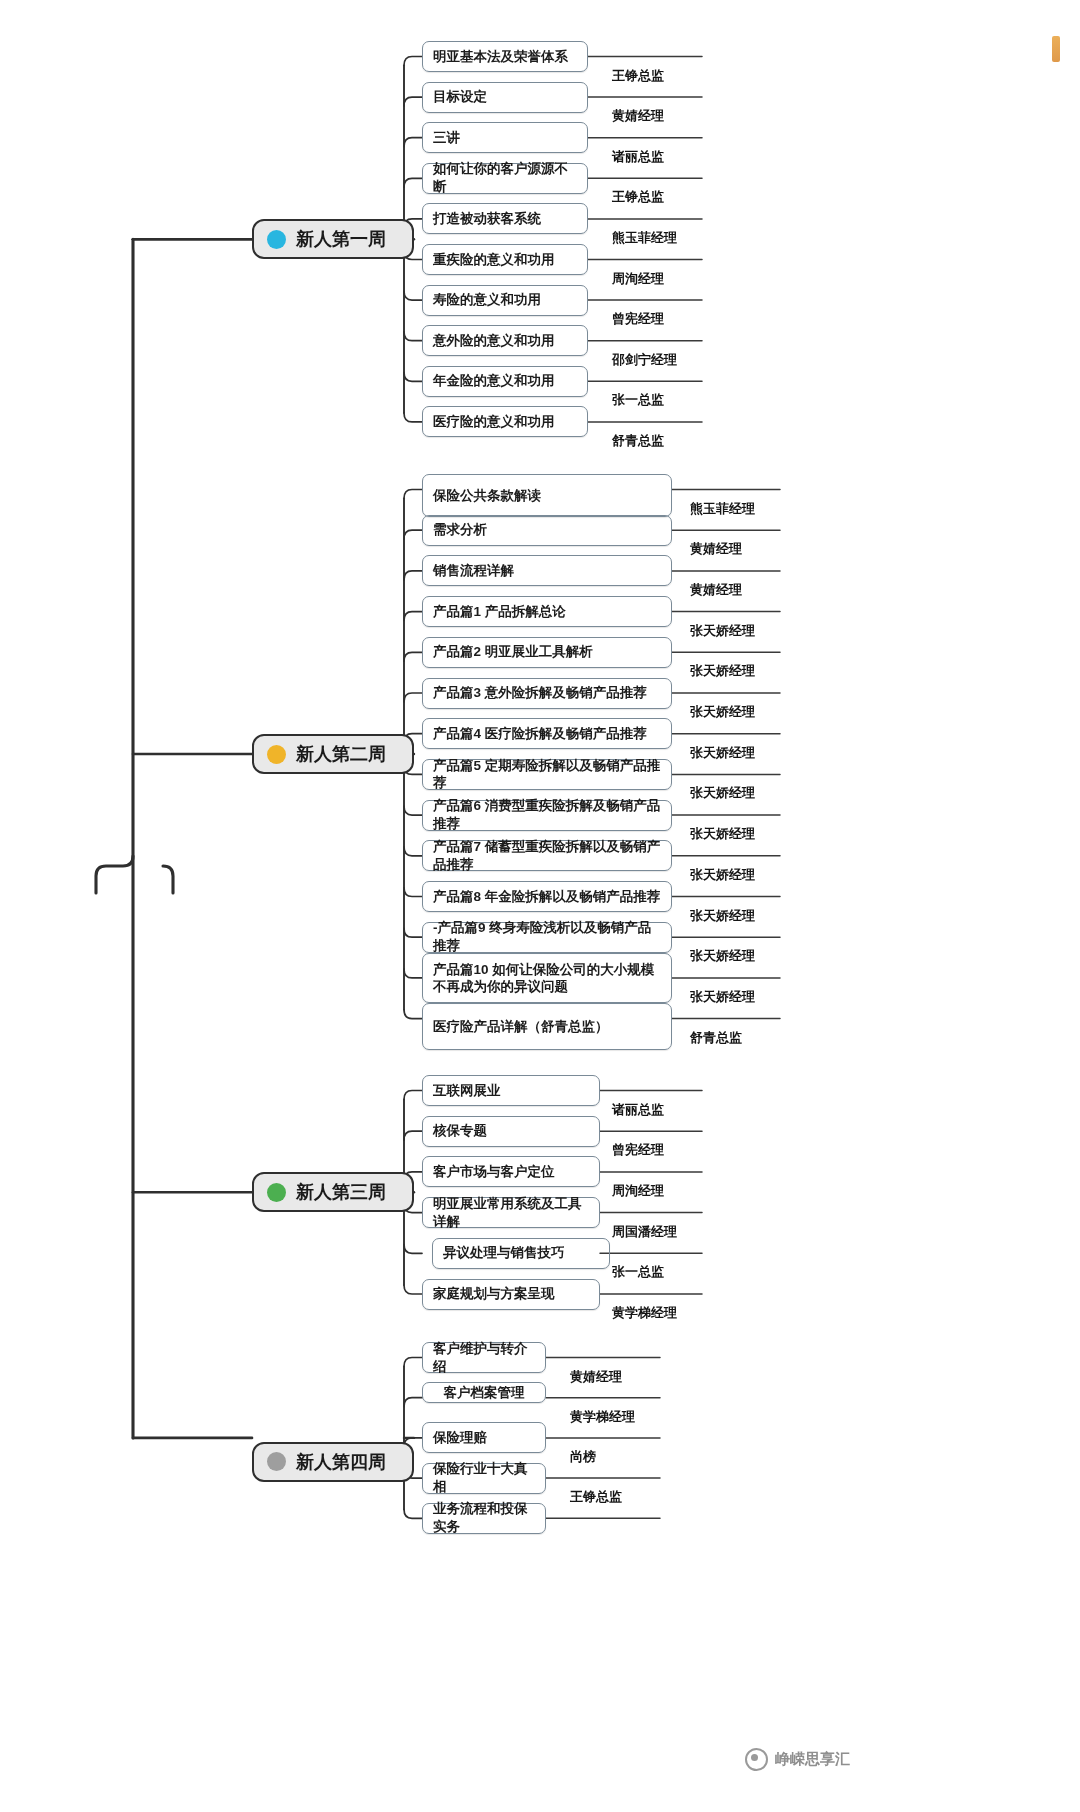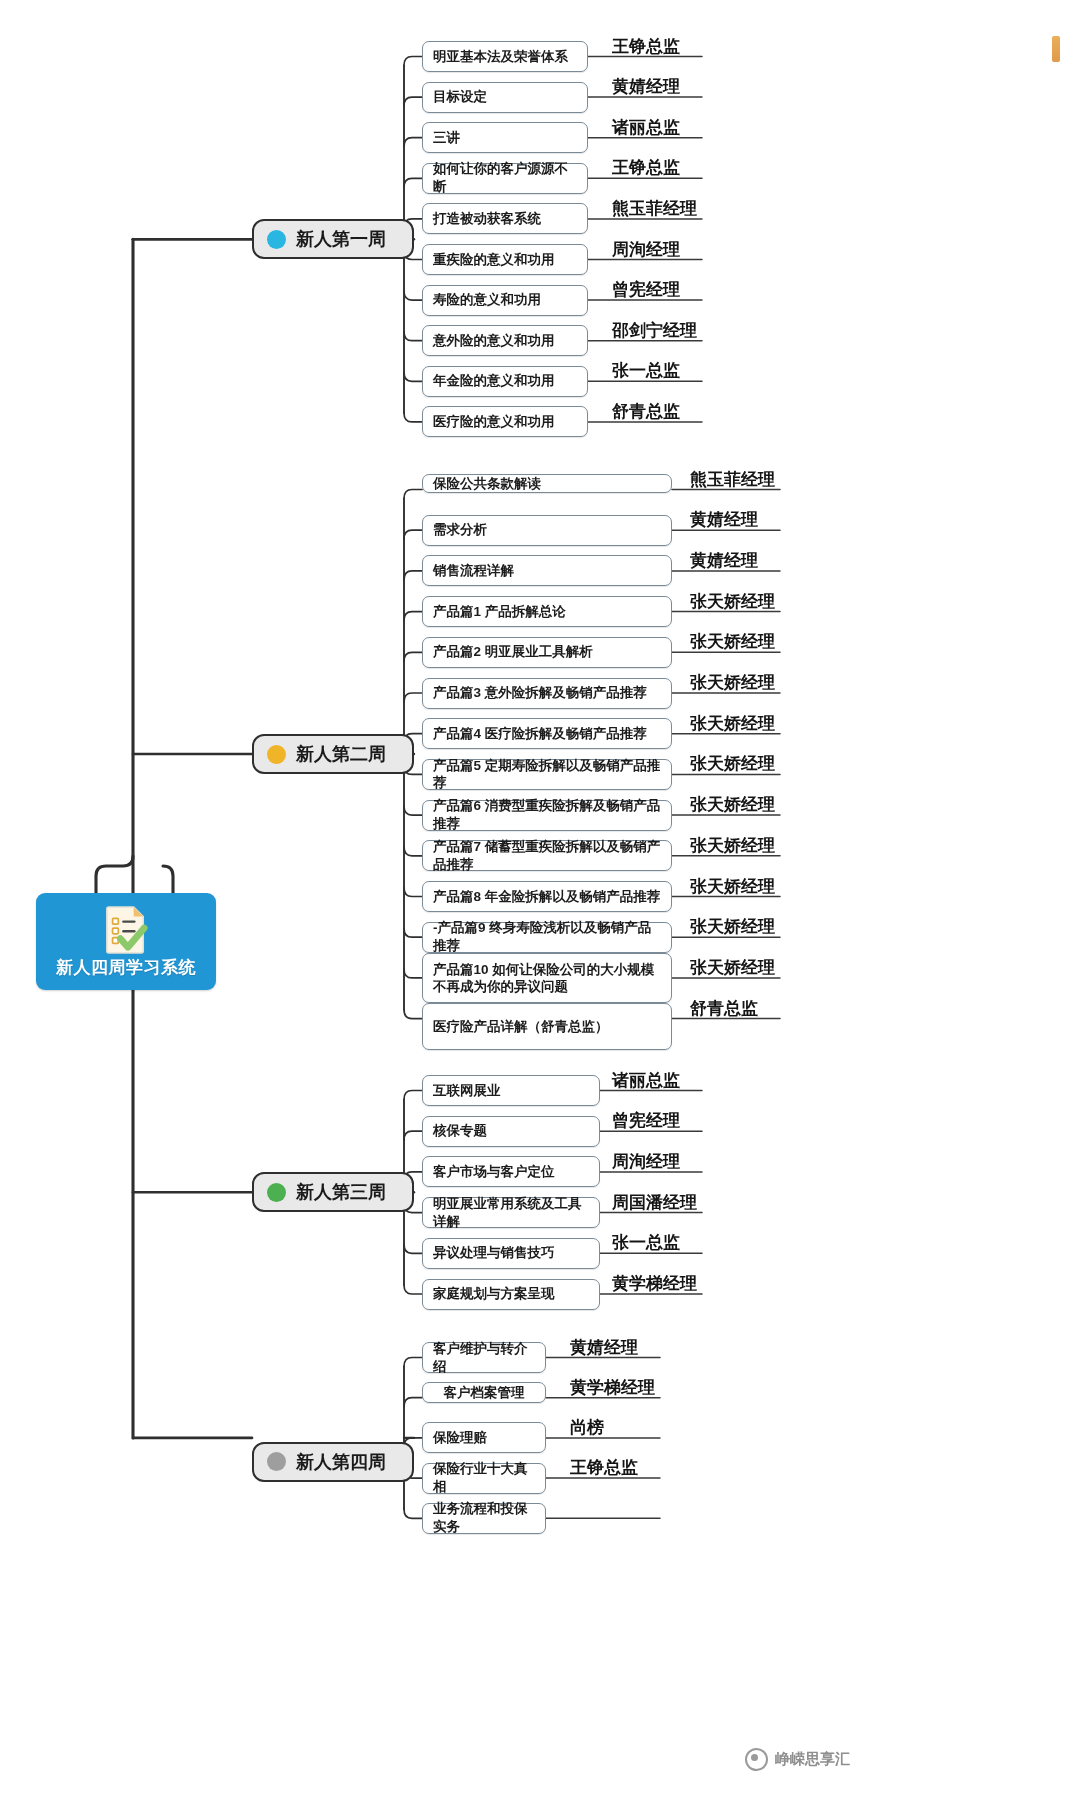"王铮总监" .teacher { font-size: 17px -> 13px; margin-top: none -> 32px }
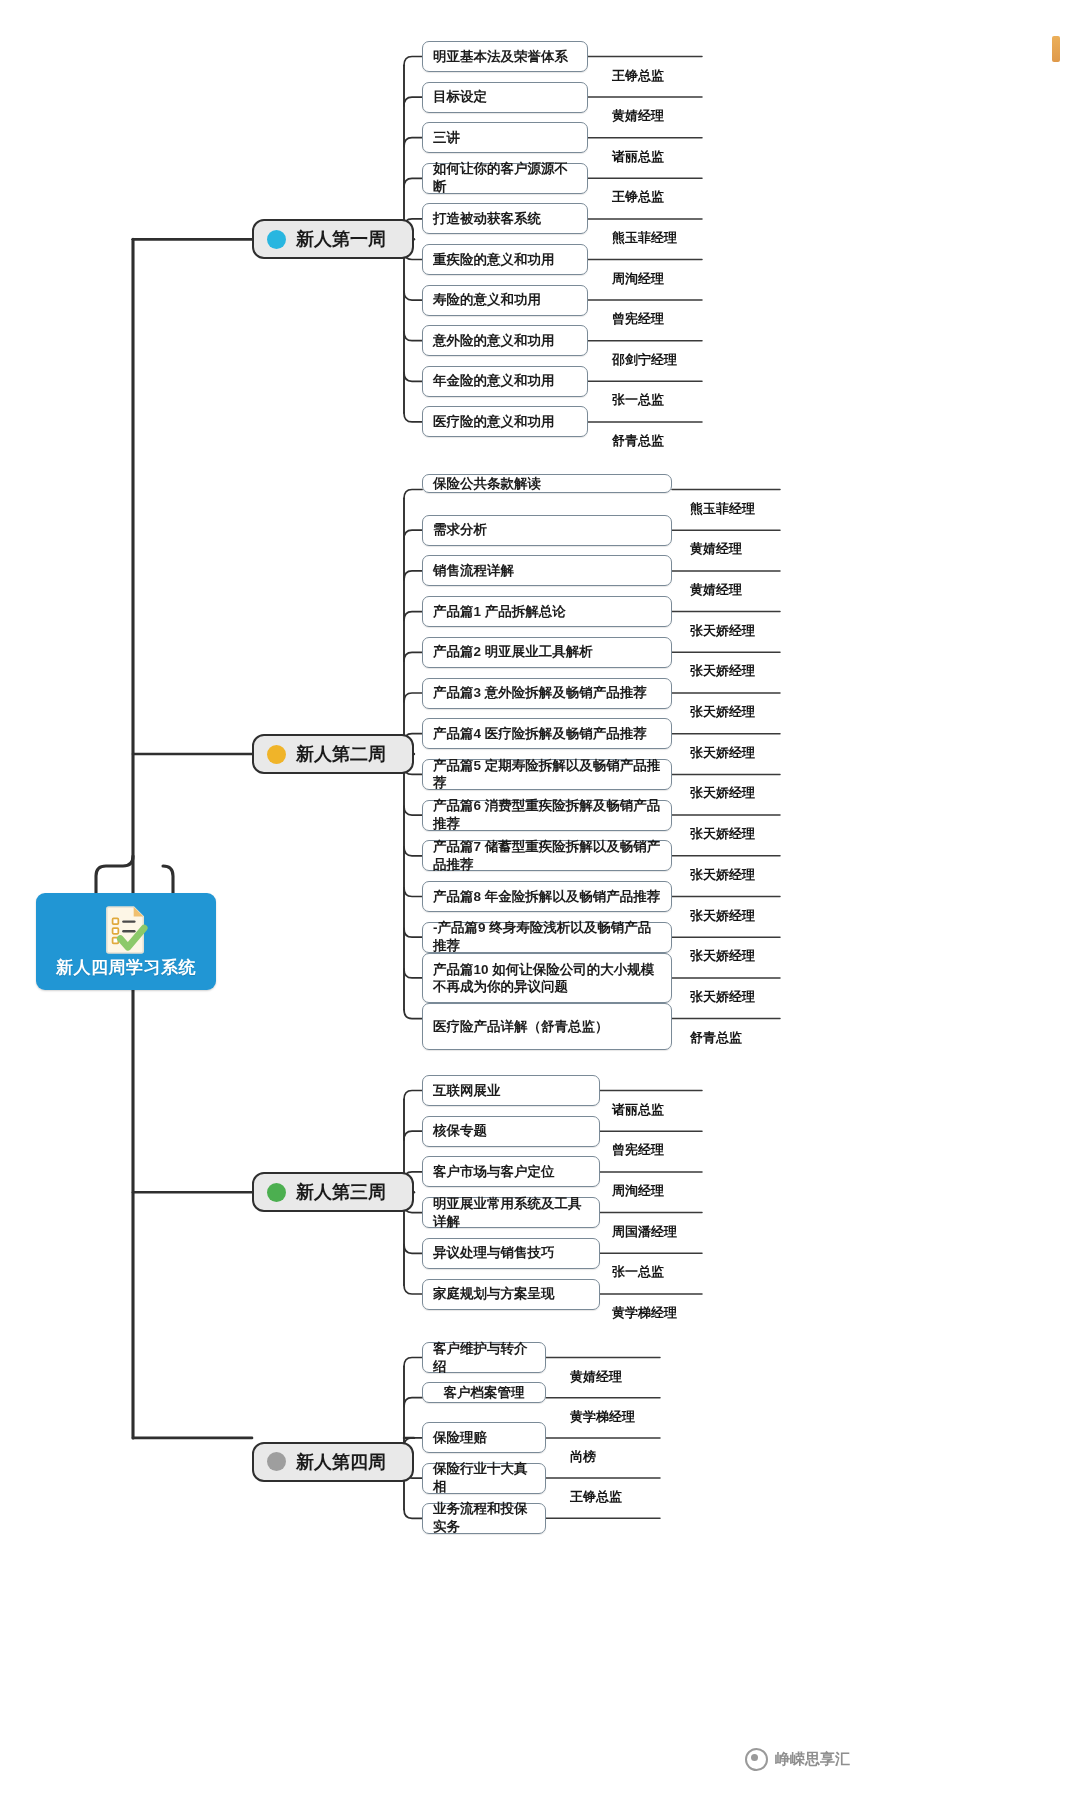"保险公共条款解读" div.topic { height: 19px -> 43px }
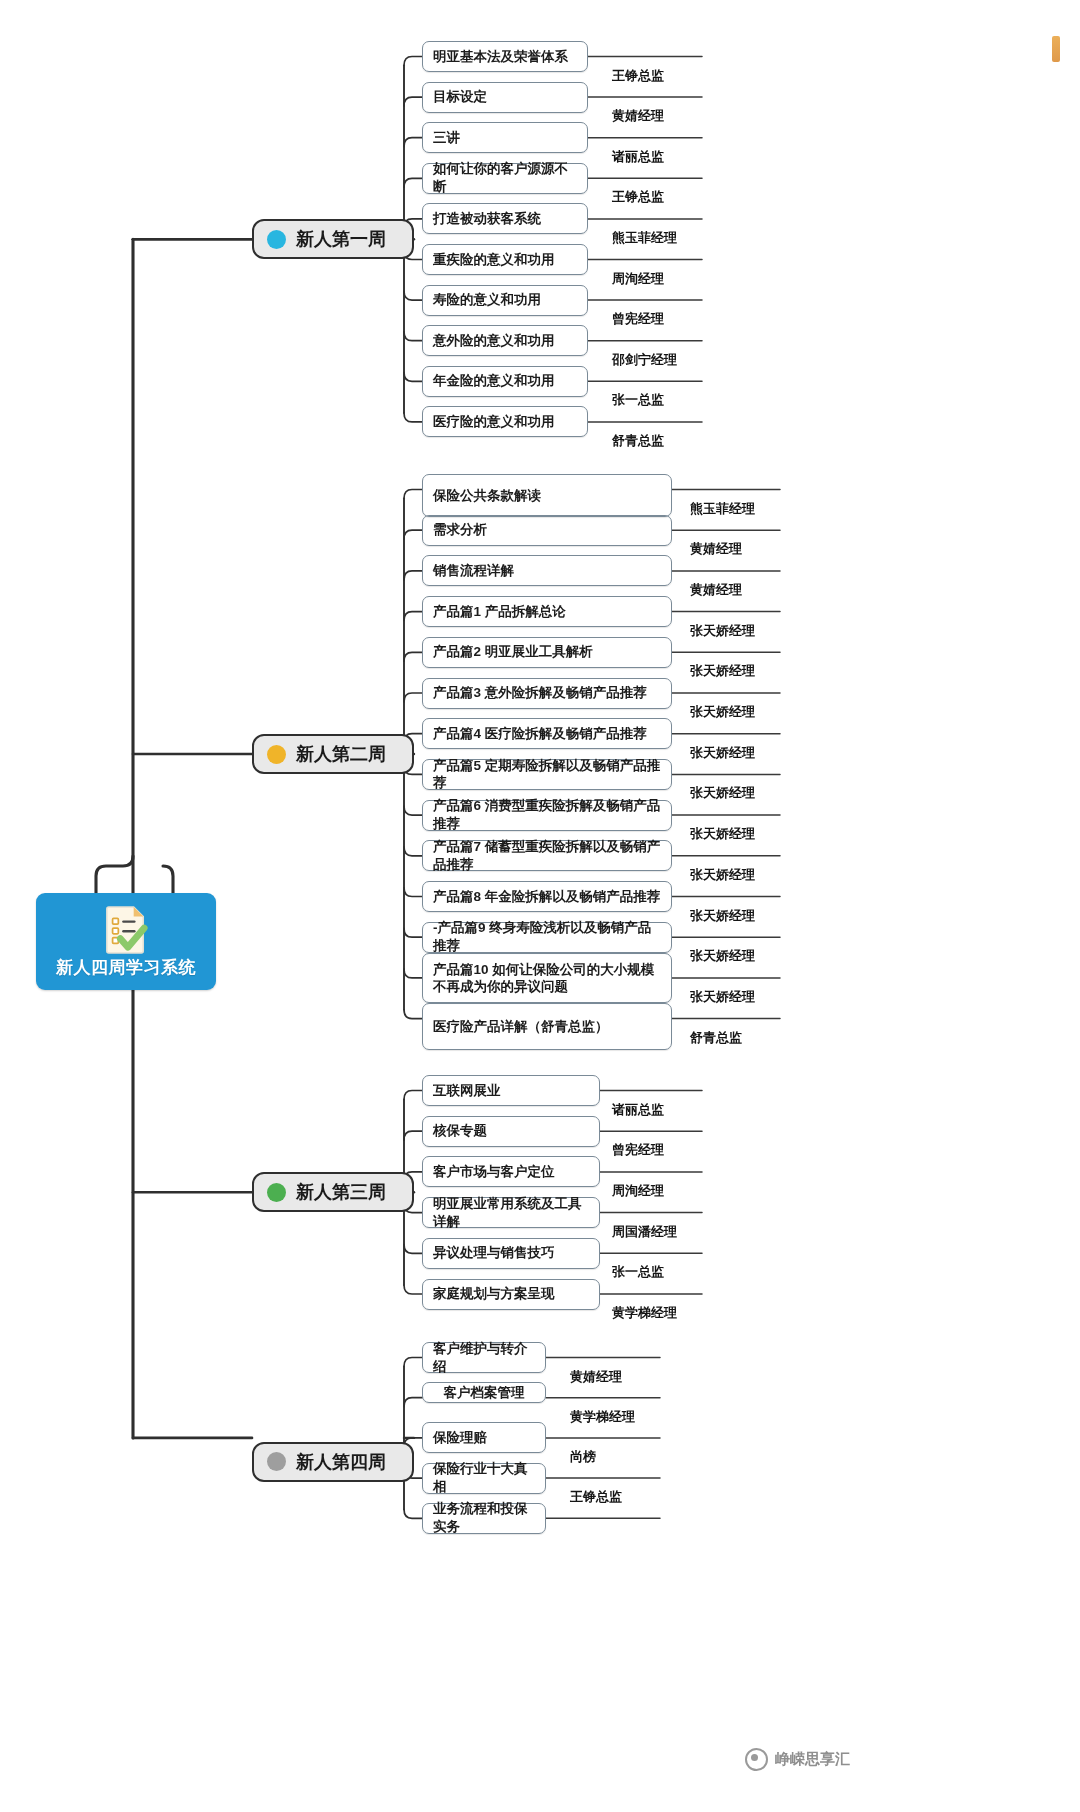"新人四周学习系统" div.root-node { html: <div> <svg> <path></path> <path></path> <rect></rect> <rect></rect> <rect></rect> <rect></rect> <rect></rect> <path></path> </svg> <div>新人四周学习系统</div> </div> -> none }
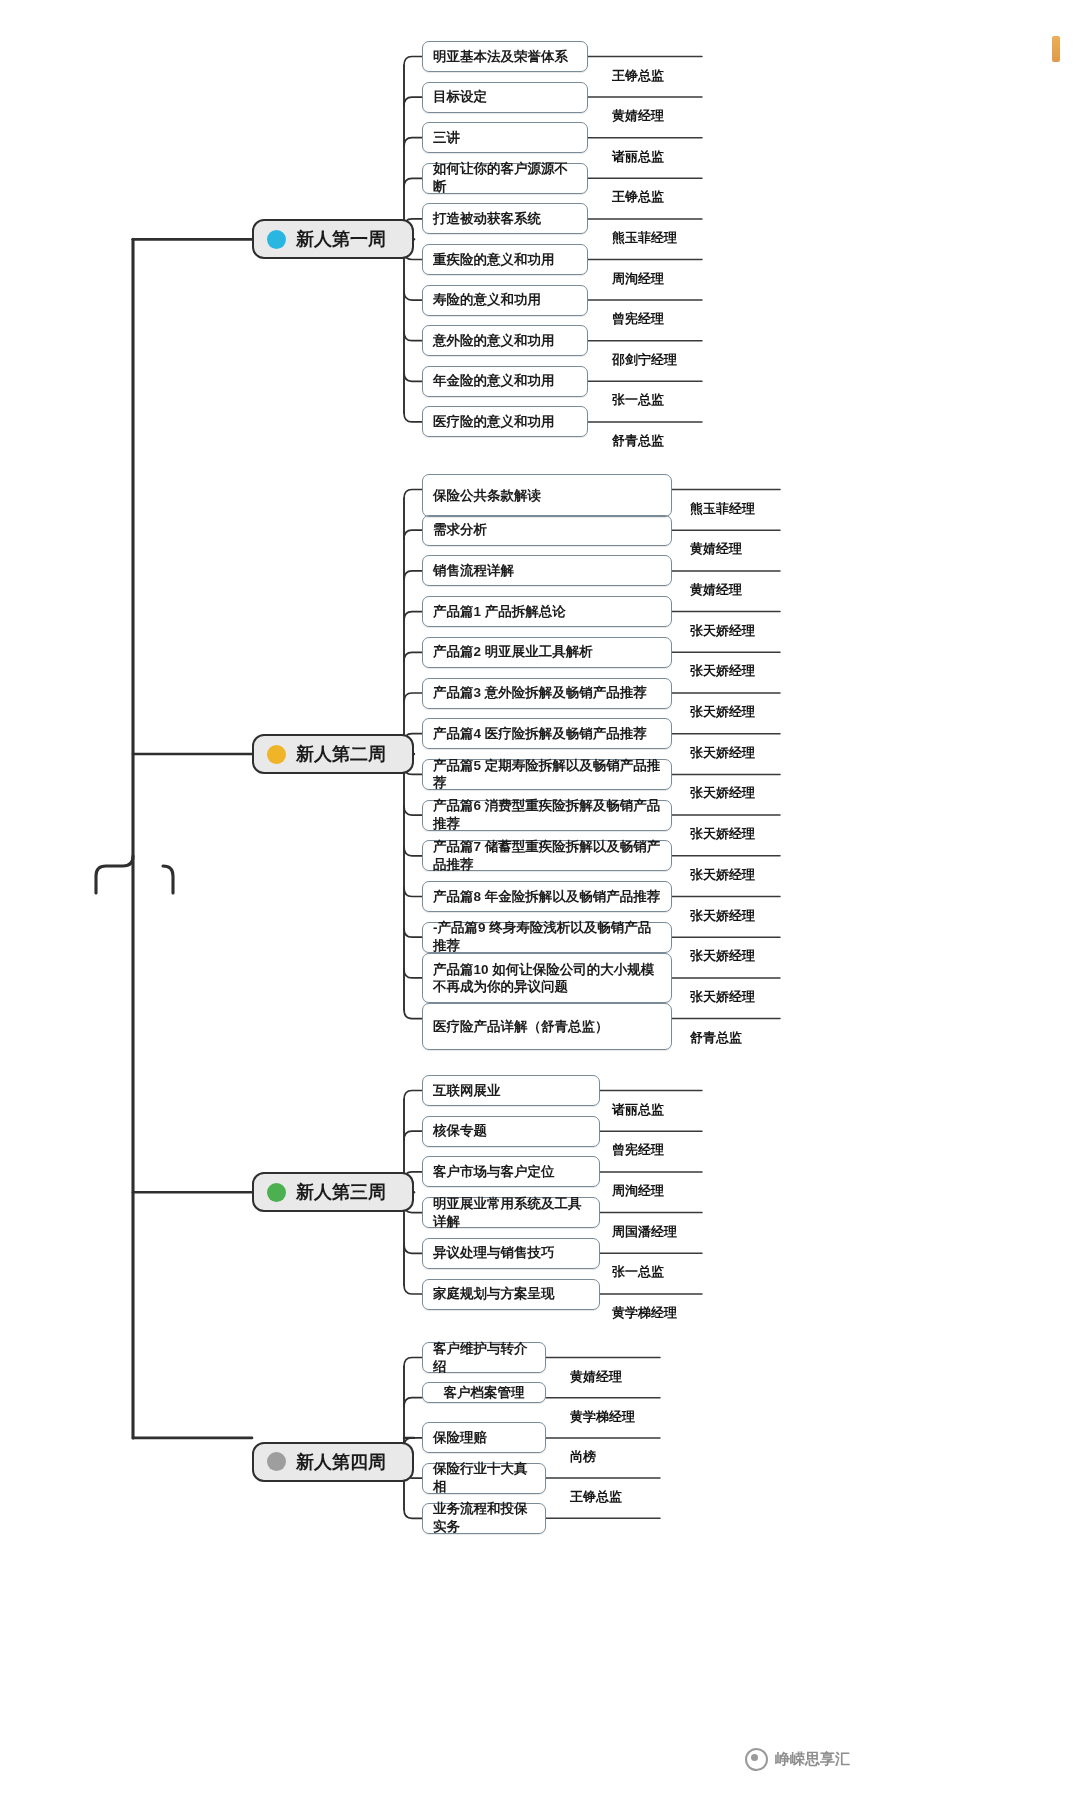"异议处理与销售技巧" div.topic { left: 422px -> 432px }
